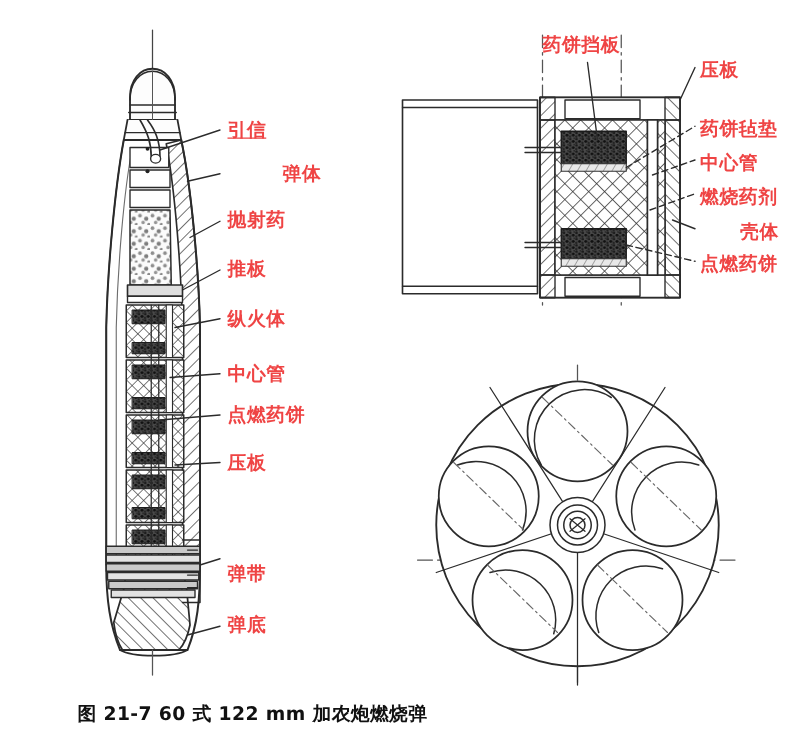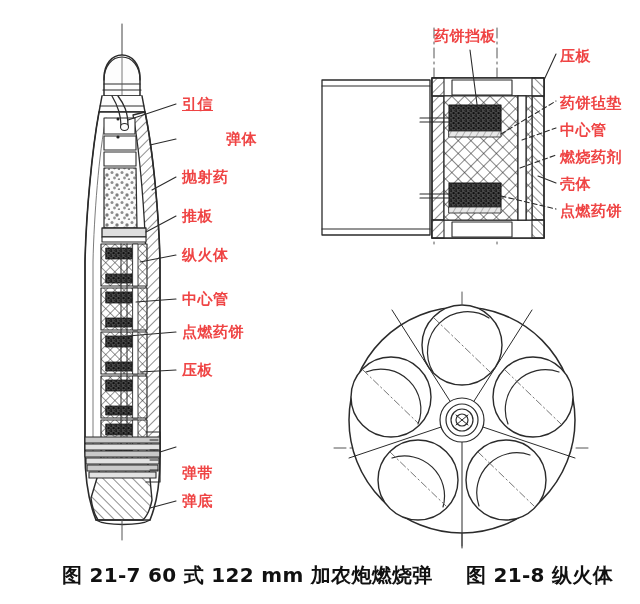"壳体" div.lbl { font-family: Liberation Mono, monospace -> none; left: 560px -> 592px }
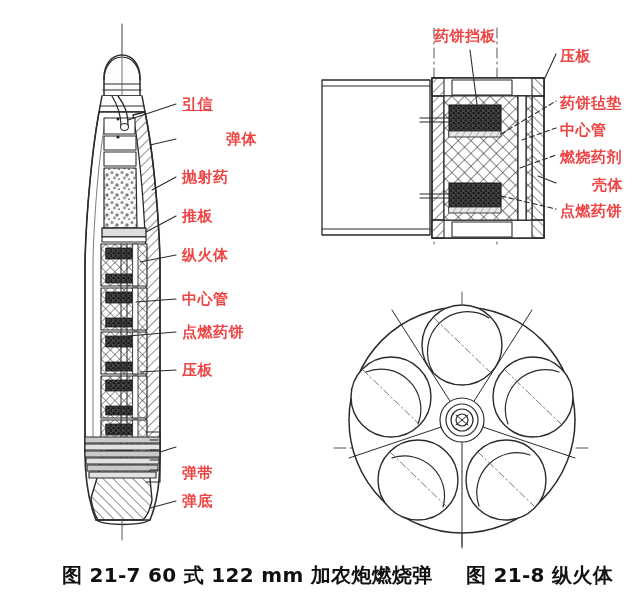"弹带" div.lbl { top: 466px -> 452px }
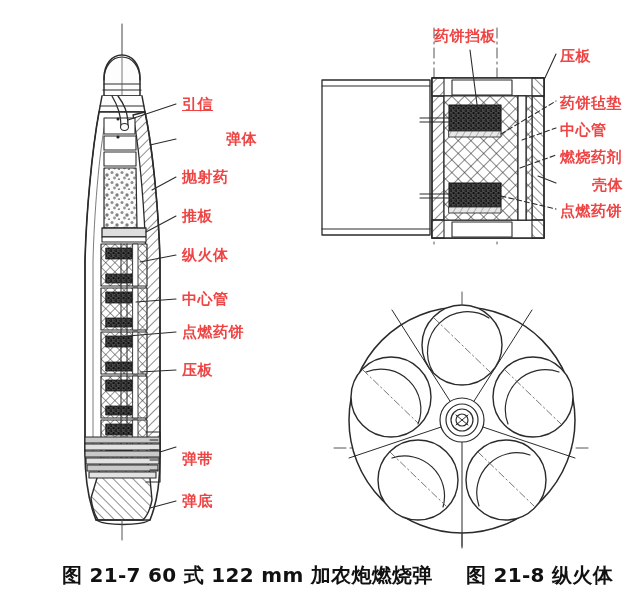"图 21-7 60 式 122" .cap { font-size: 20px -> 15px }
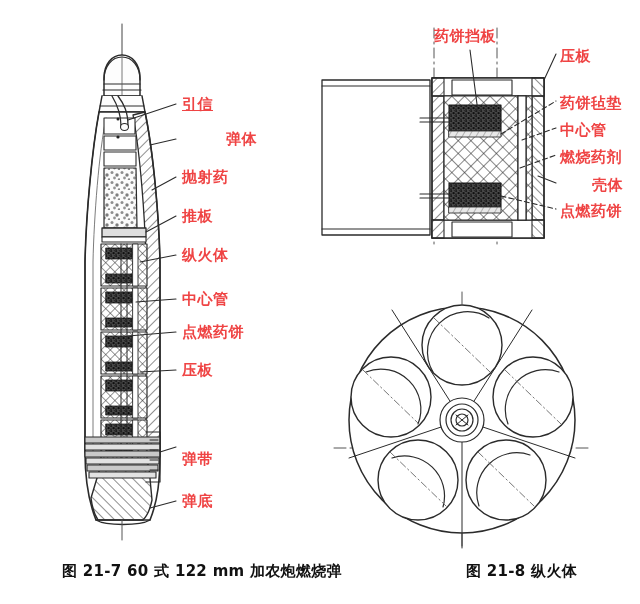"图 21-8 纵火体" div.cap { html: <div>图 21-8 纵火体</div> -> none }
